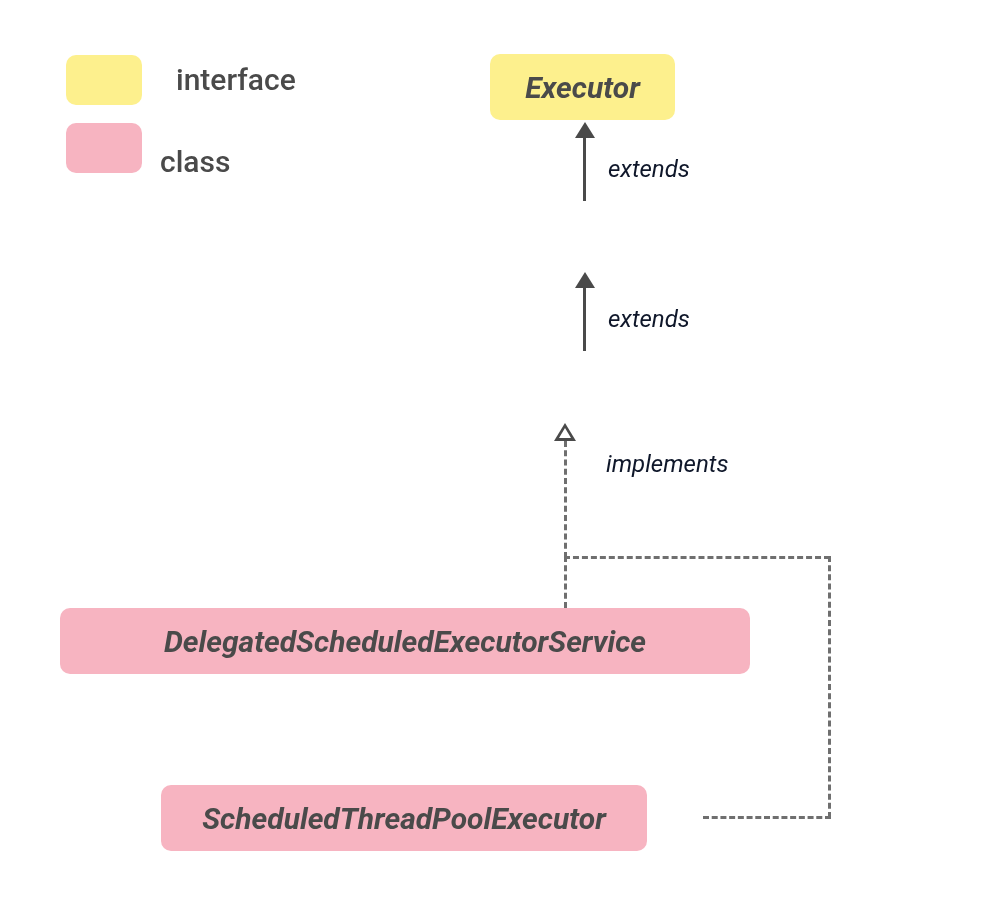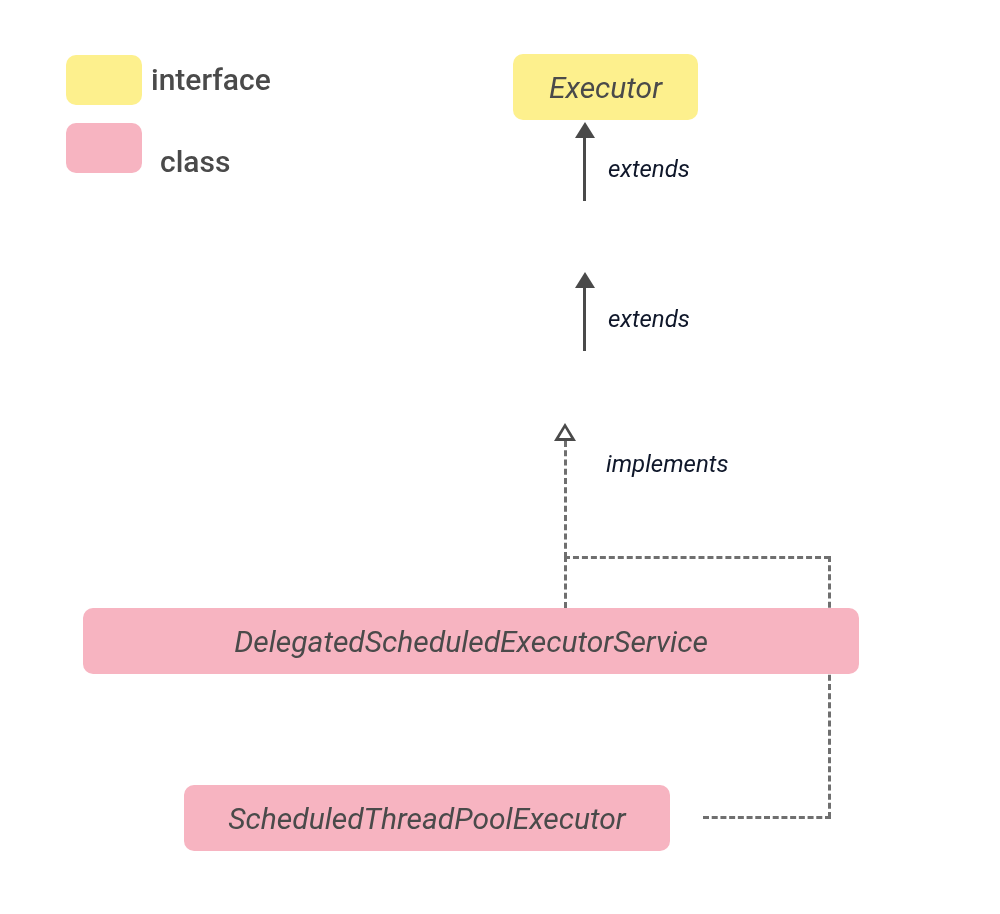"interface" div.swatch-label { left: 151px -> 176px }
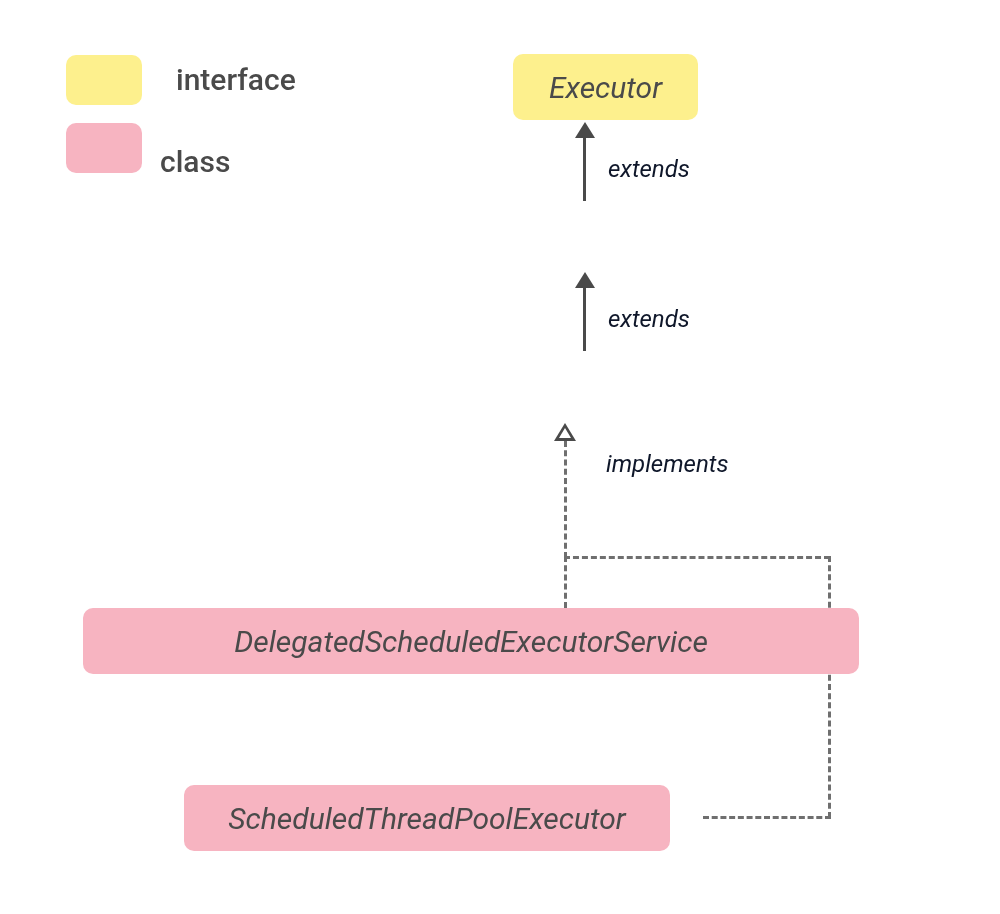"Executor" .box { font-weight: 400 -> 700; margin-left: 23px -> none }
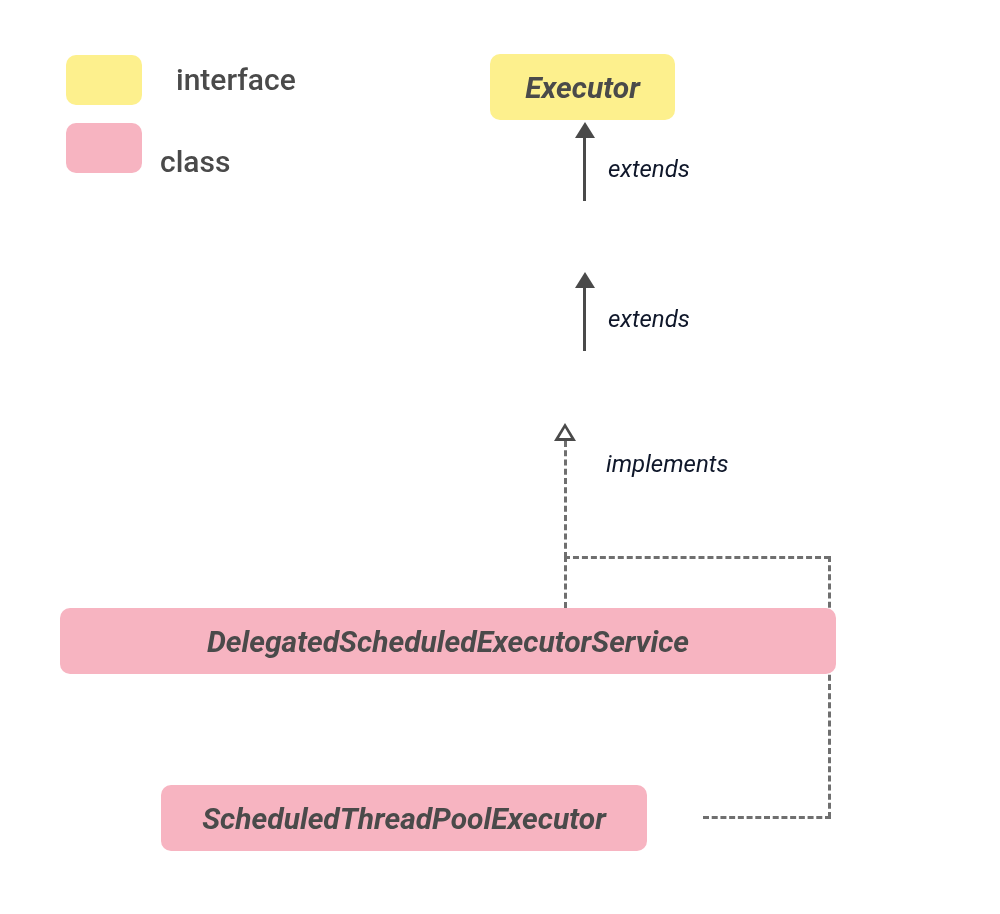"DelegatedScheduledExecutorService" div.box { width: 776px -> 690px }
